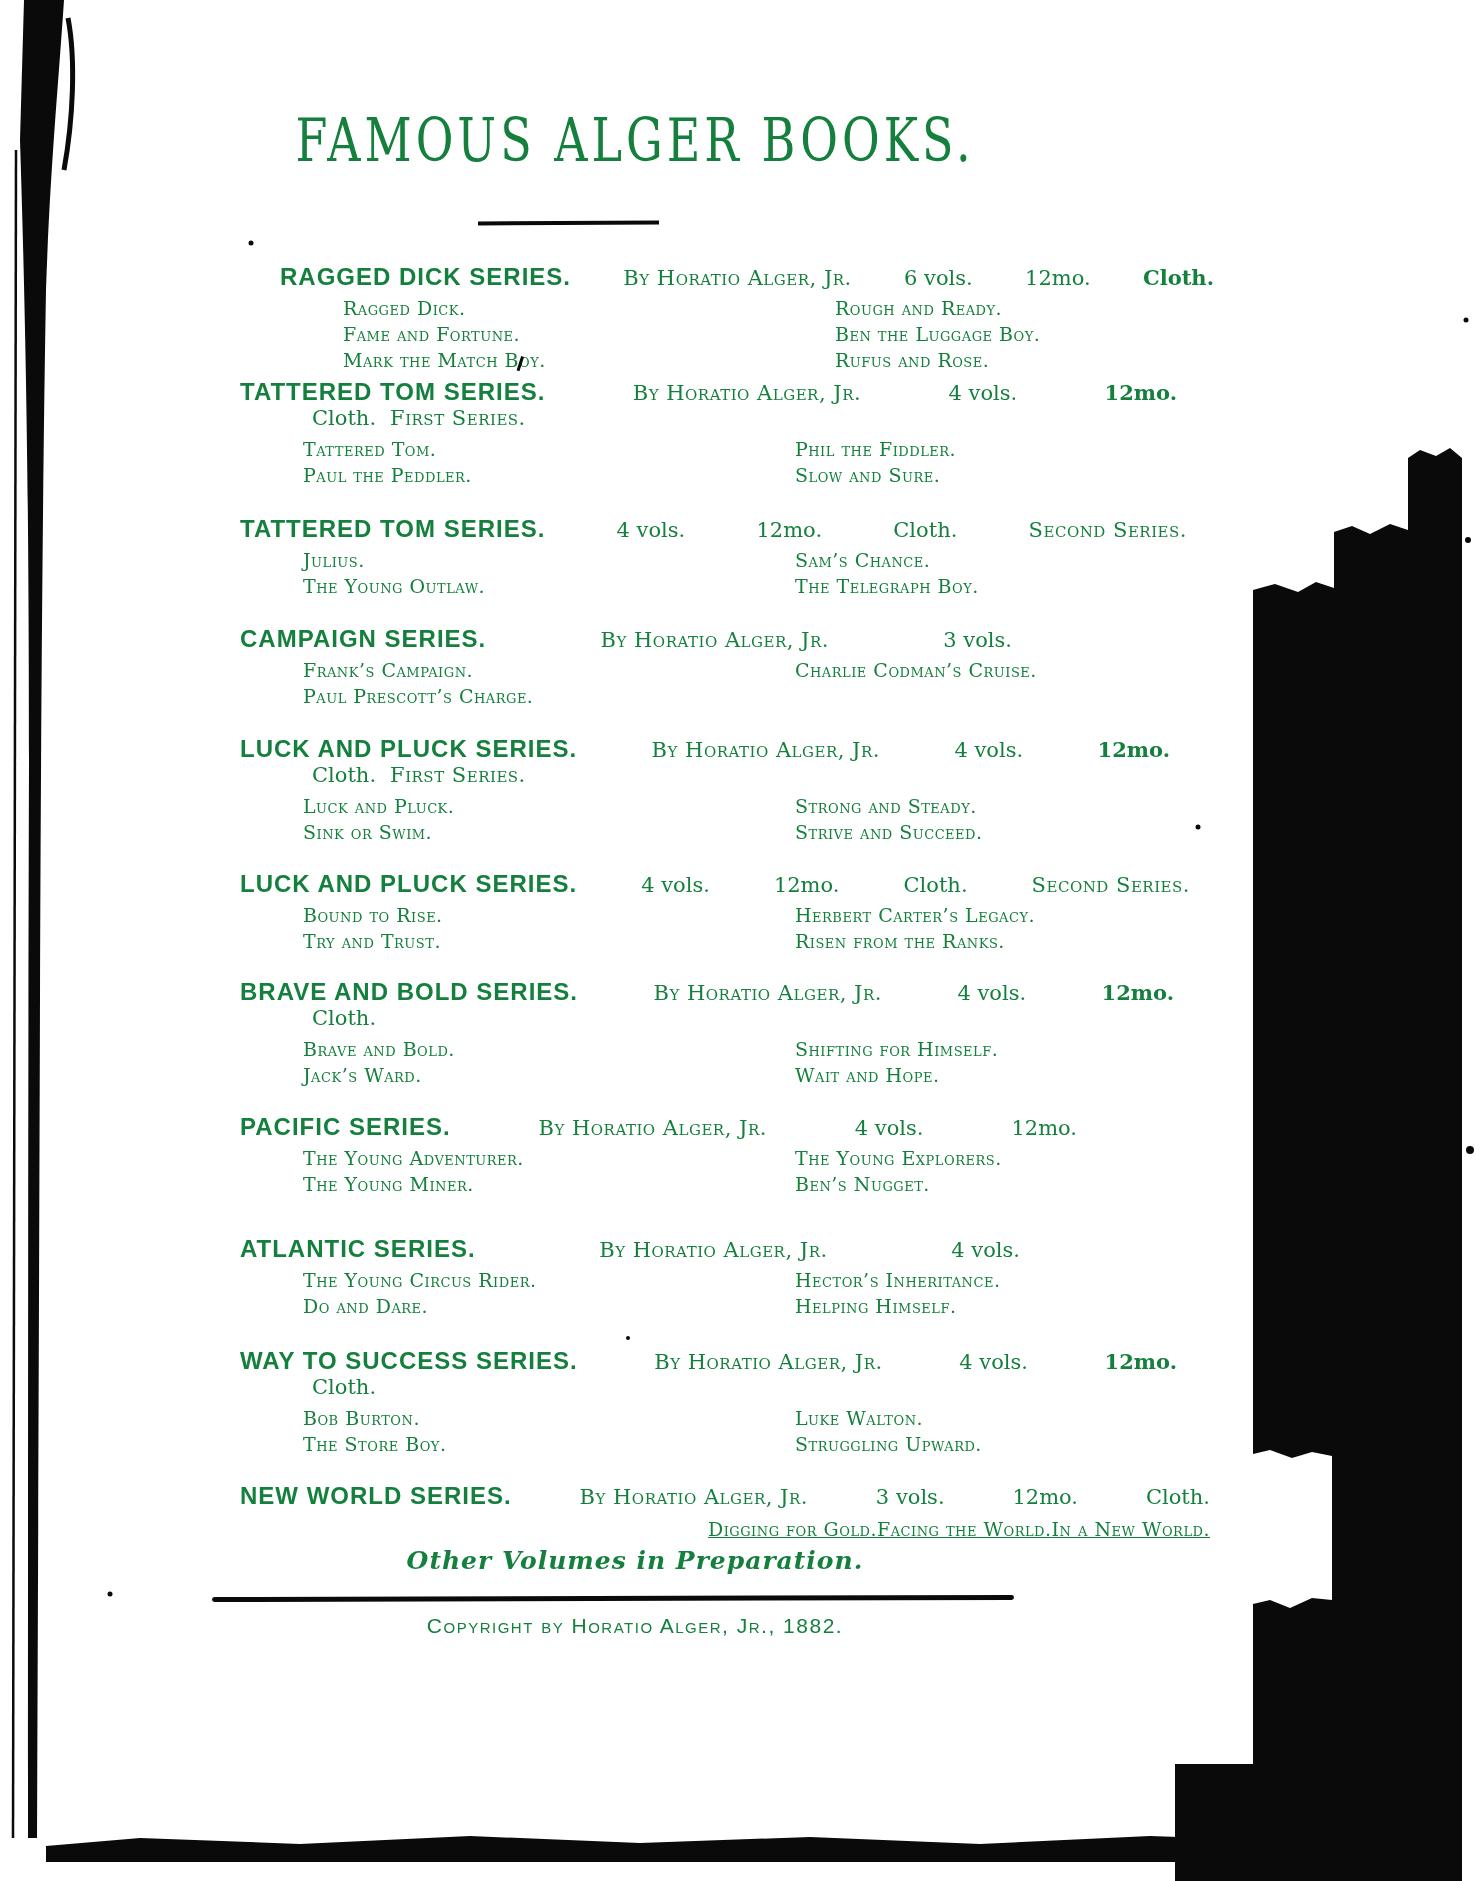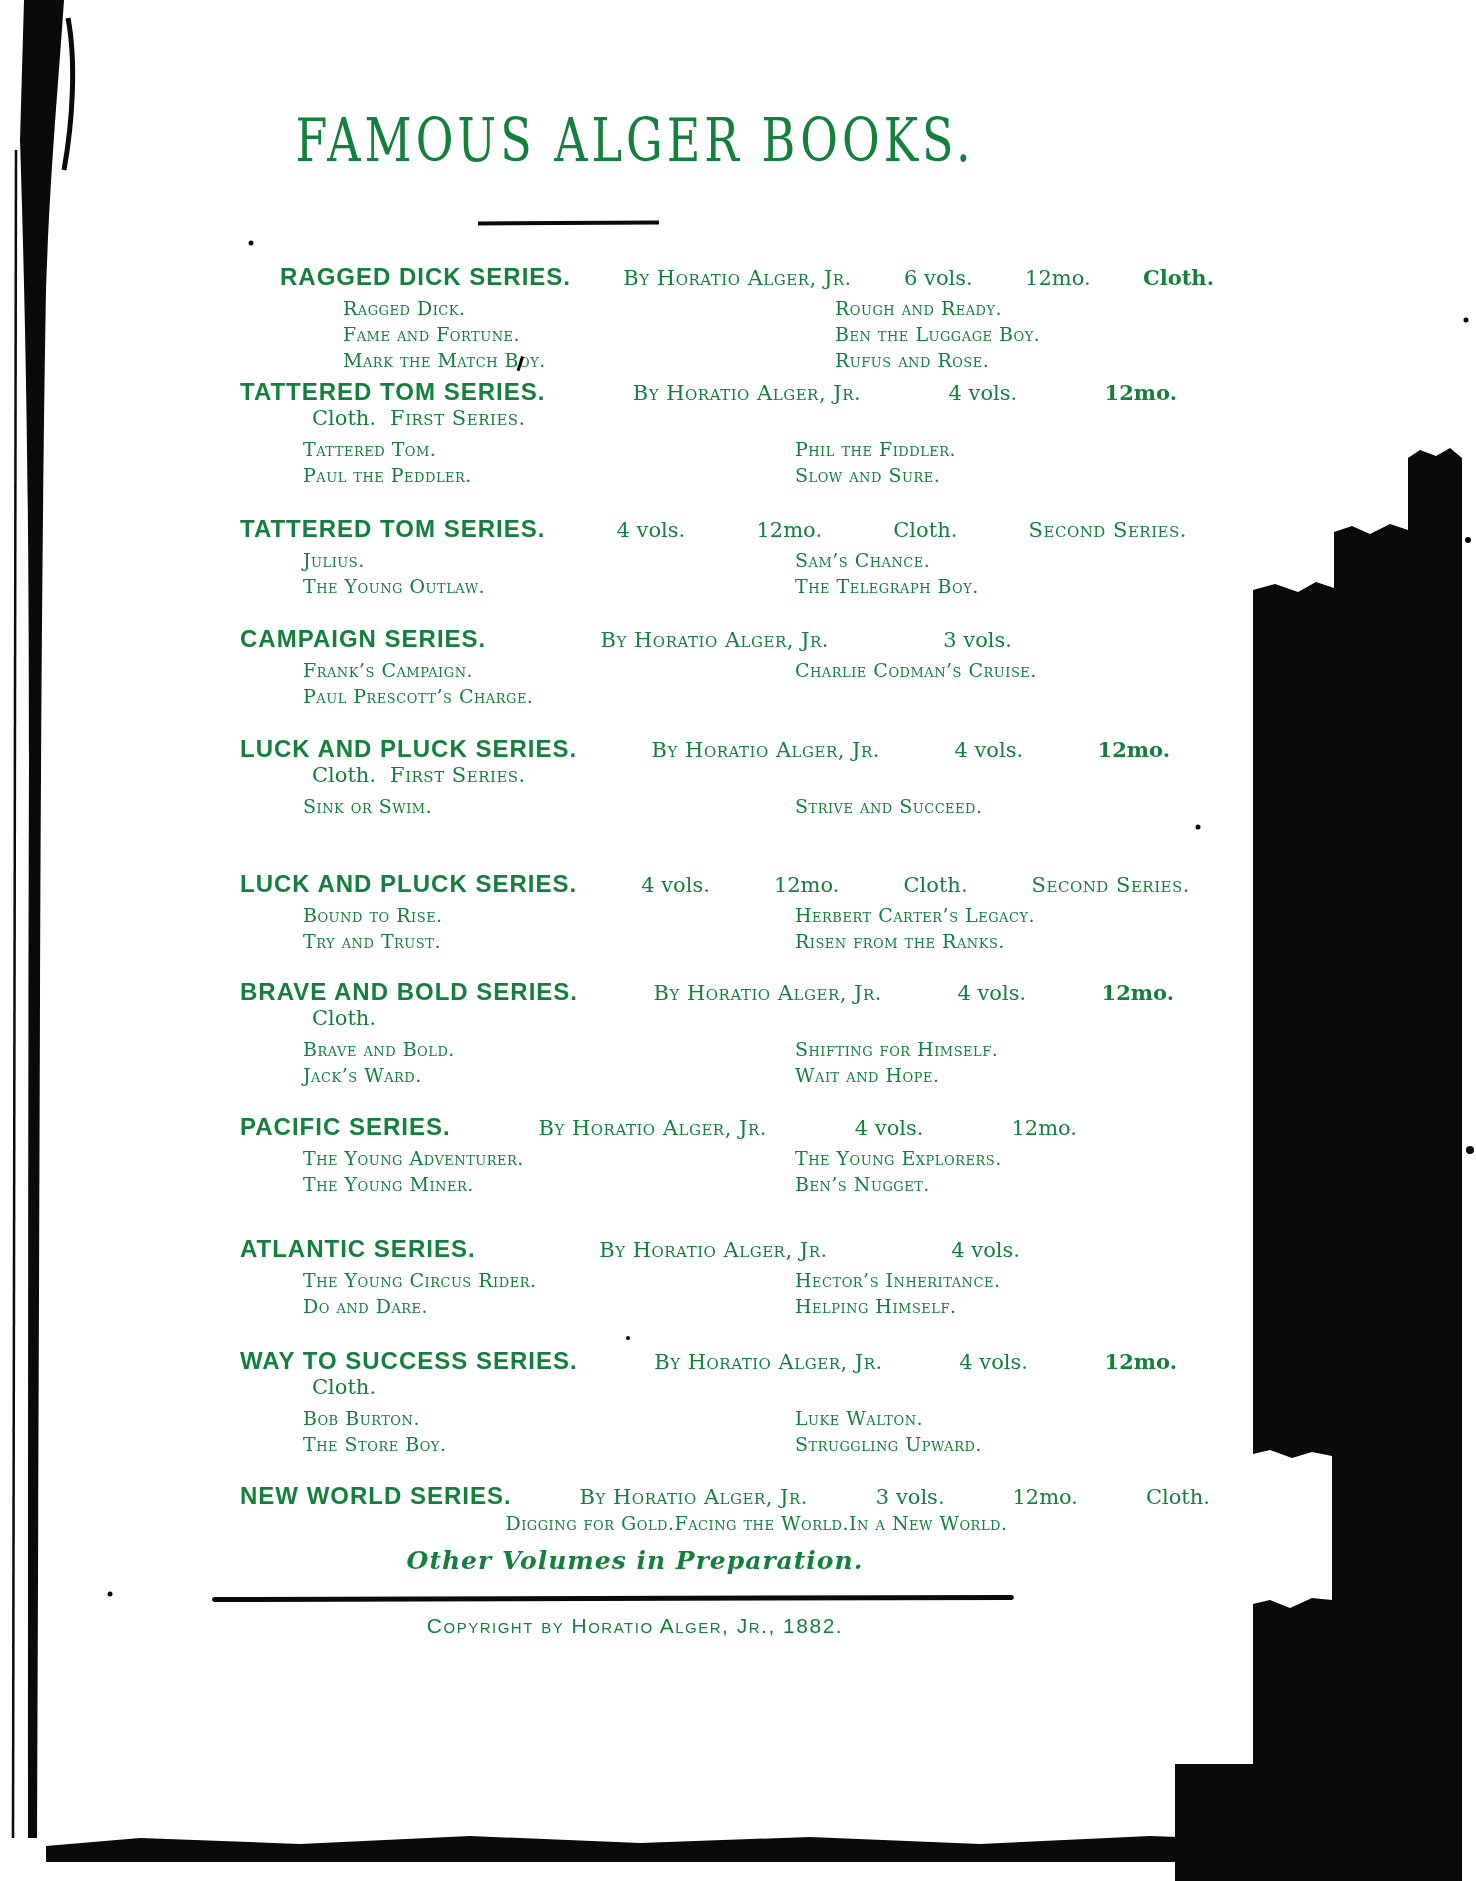"Luck and Pluck." div.brow { html: none -> <div> <span>Luck and Pluck.</span> <span>Strong and Steady.</span> </div> }
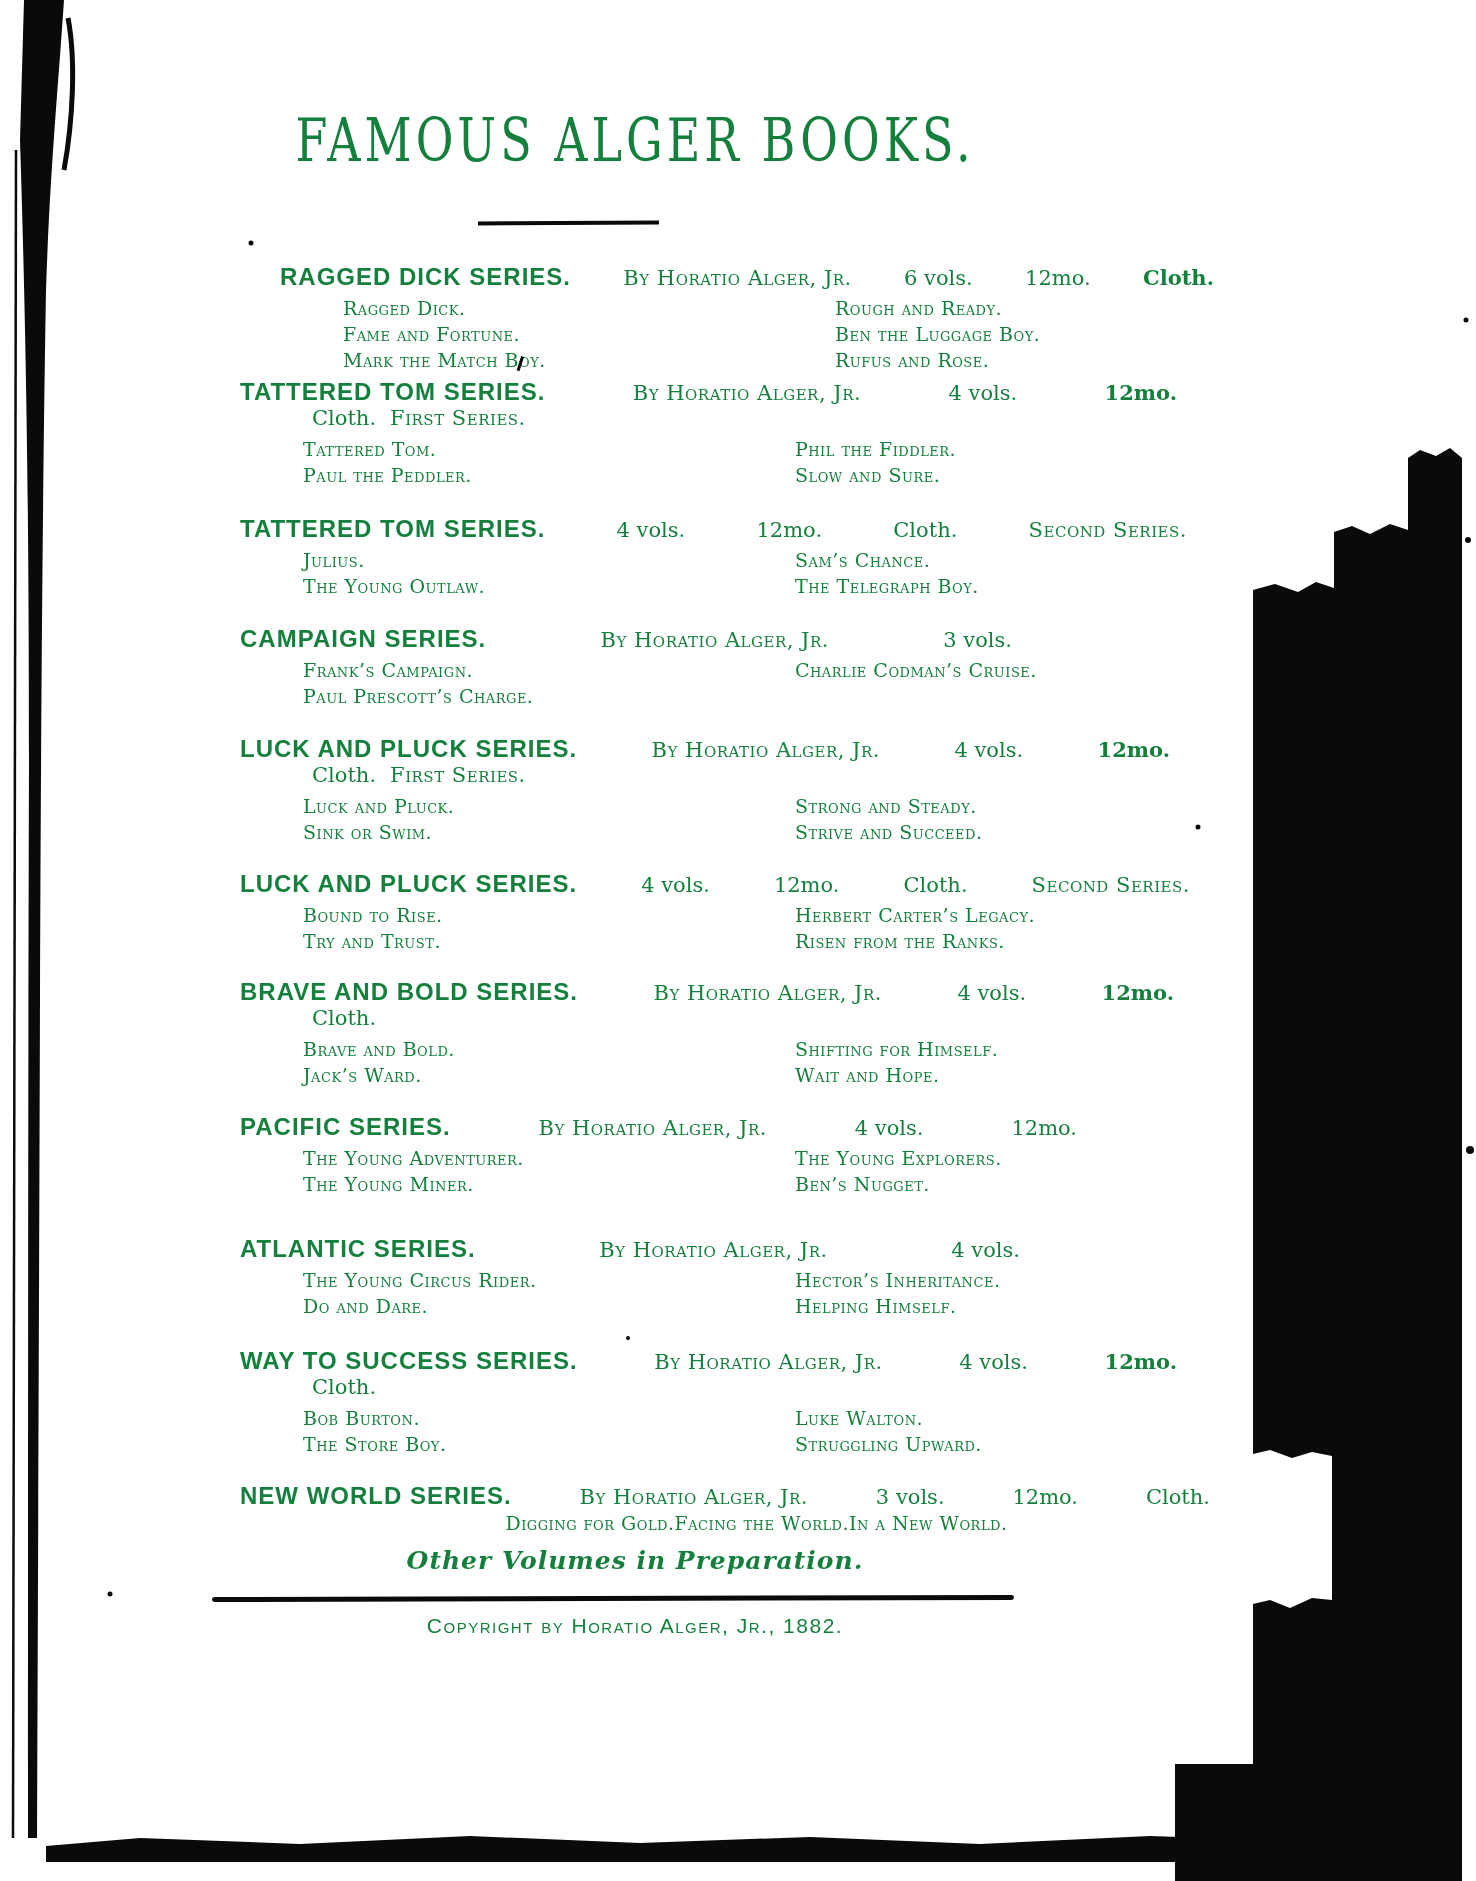"Digging for Gold." .inline-row { justify-content: center -> flex-end; margin-top: 0 -> 6px; text-decoration: none -> underline }
